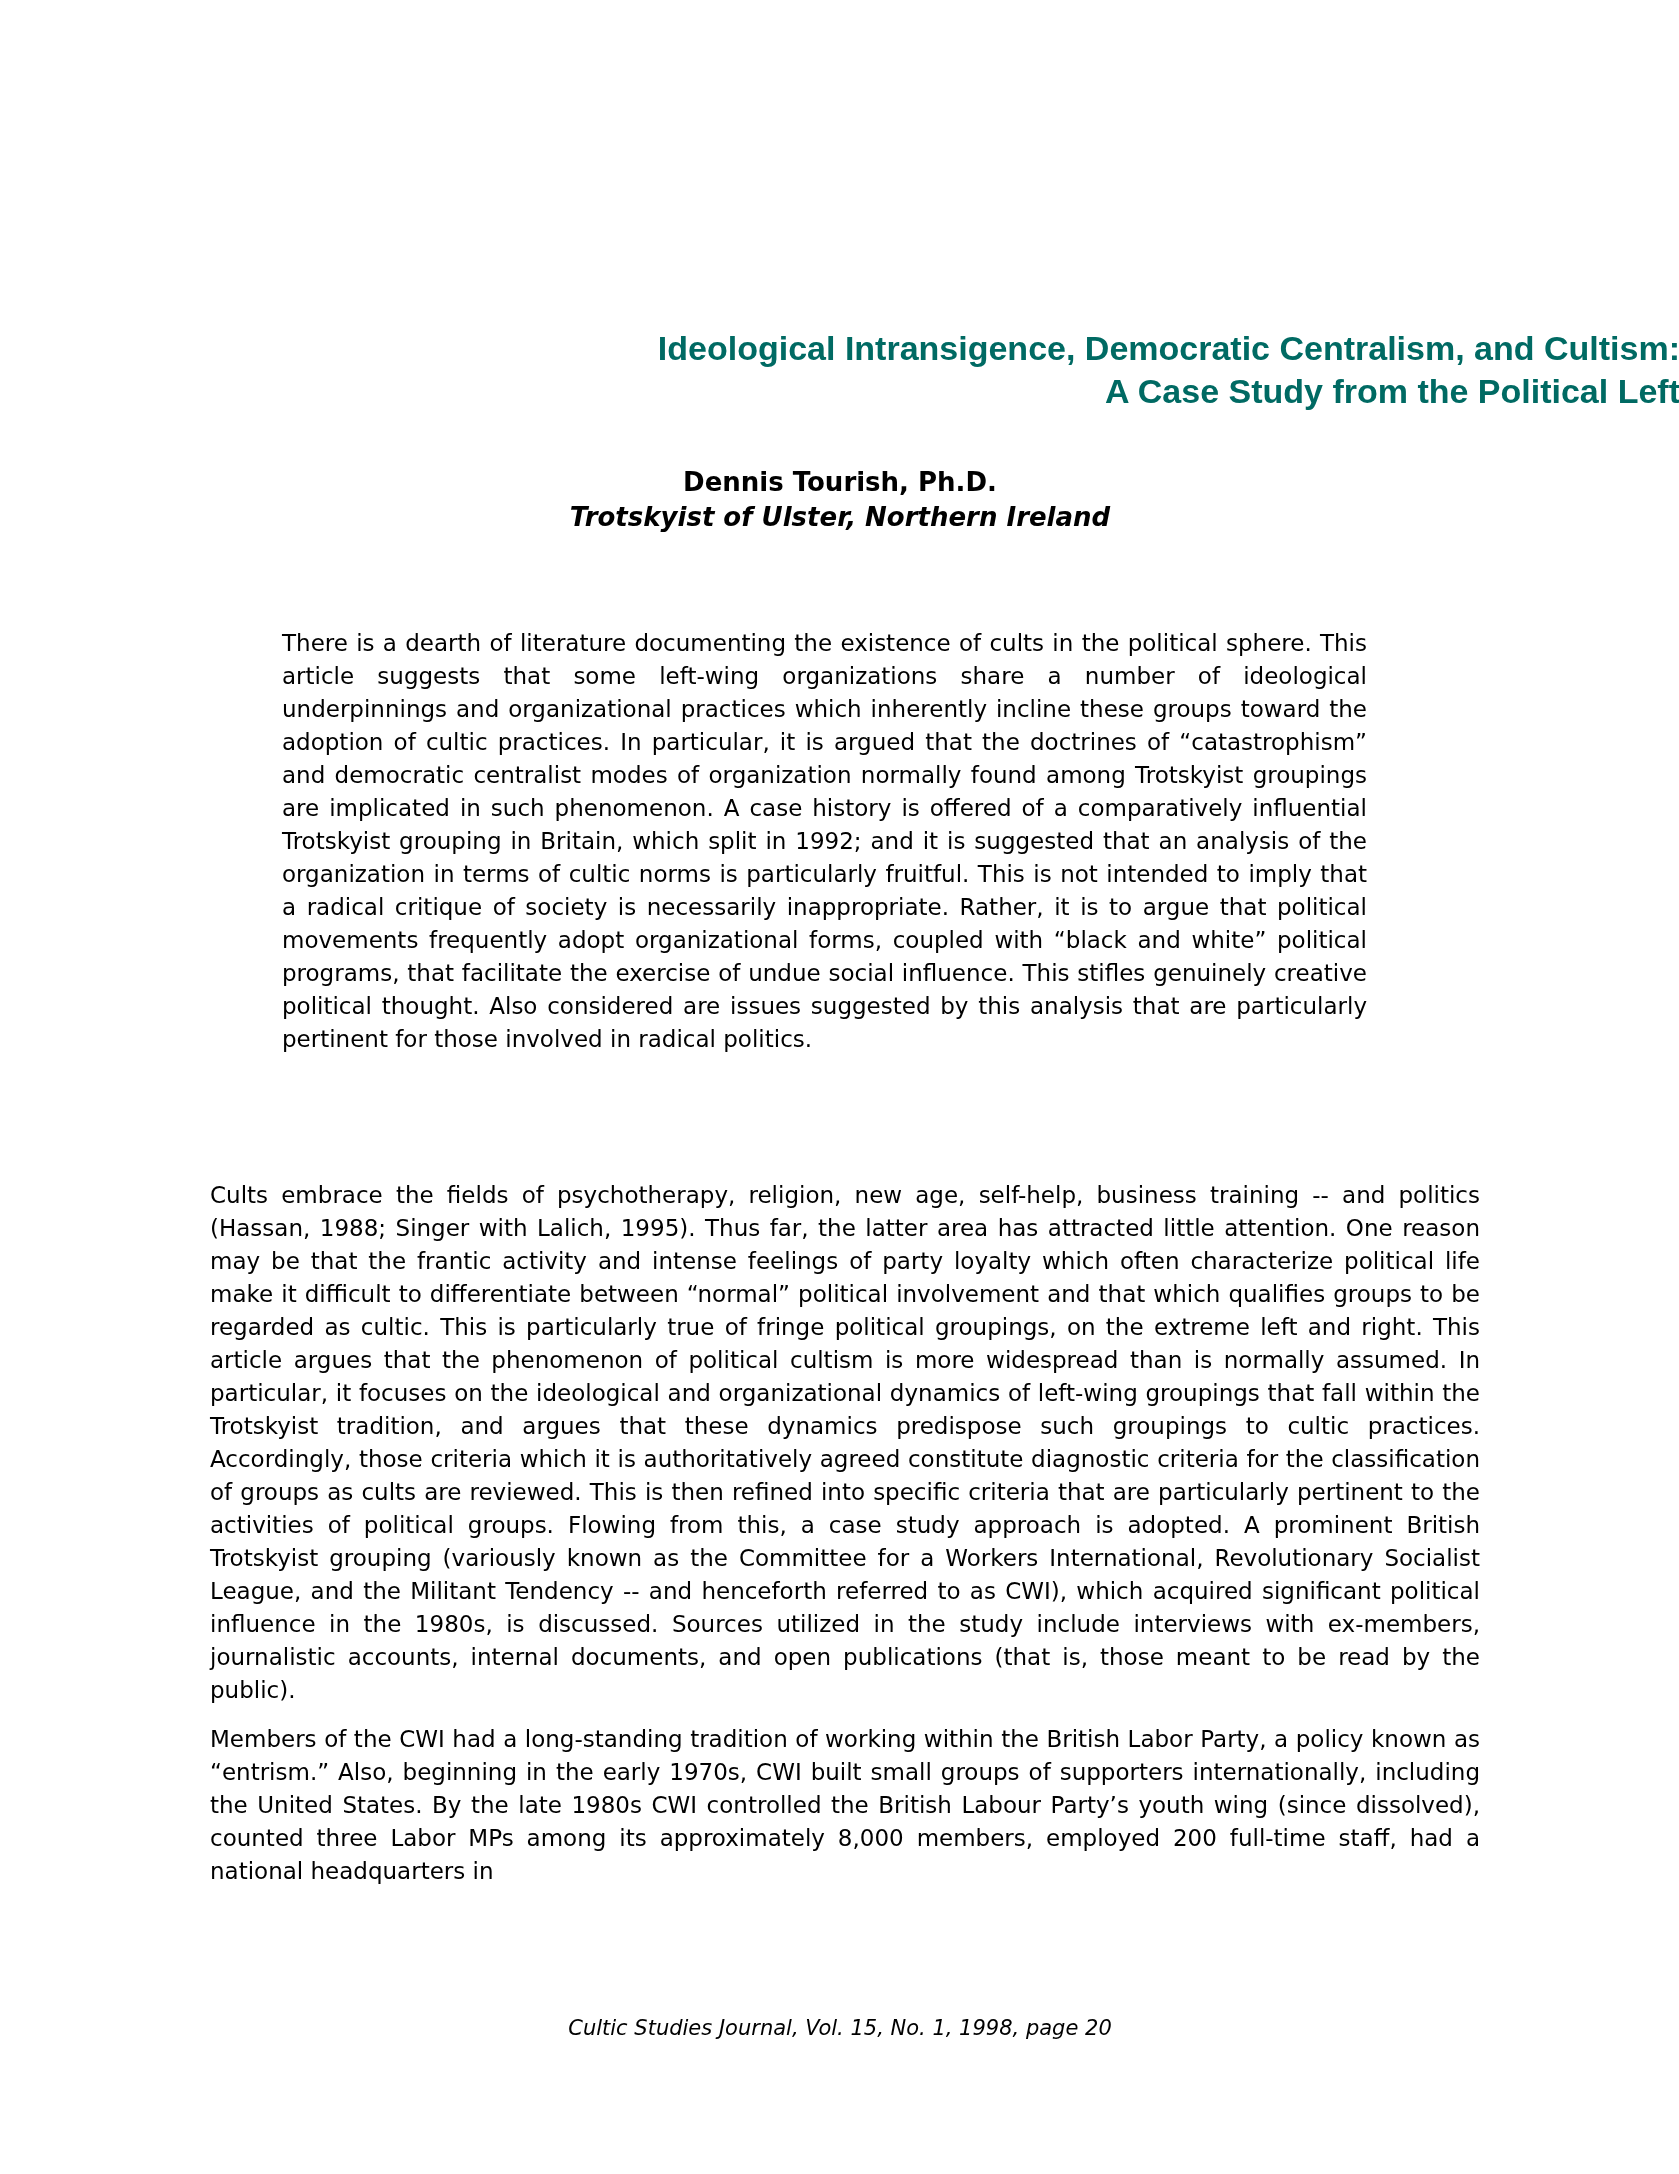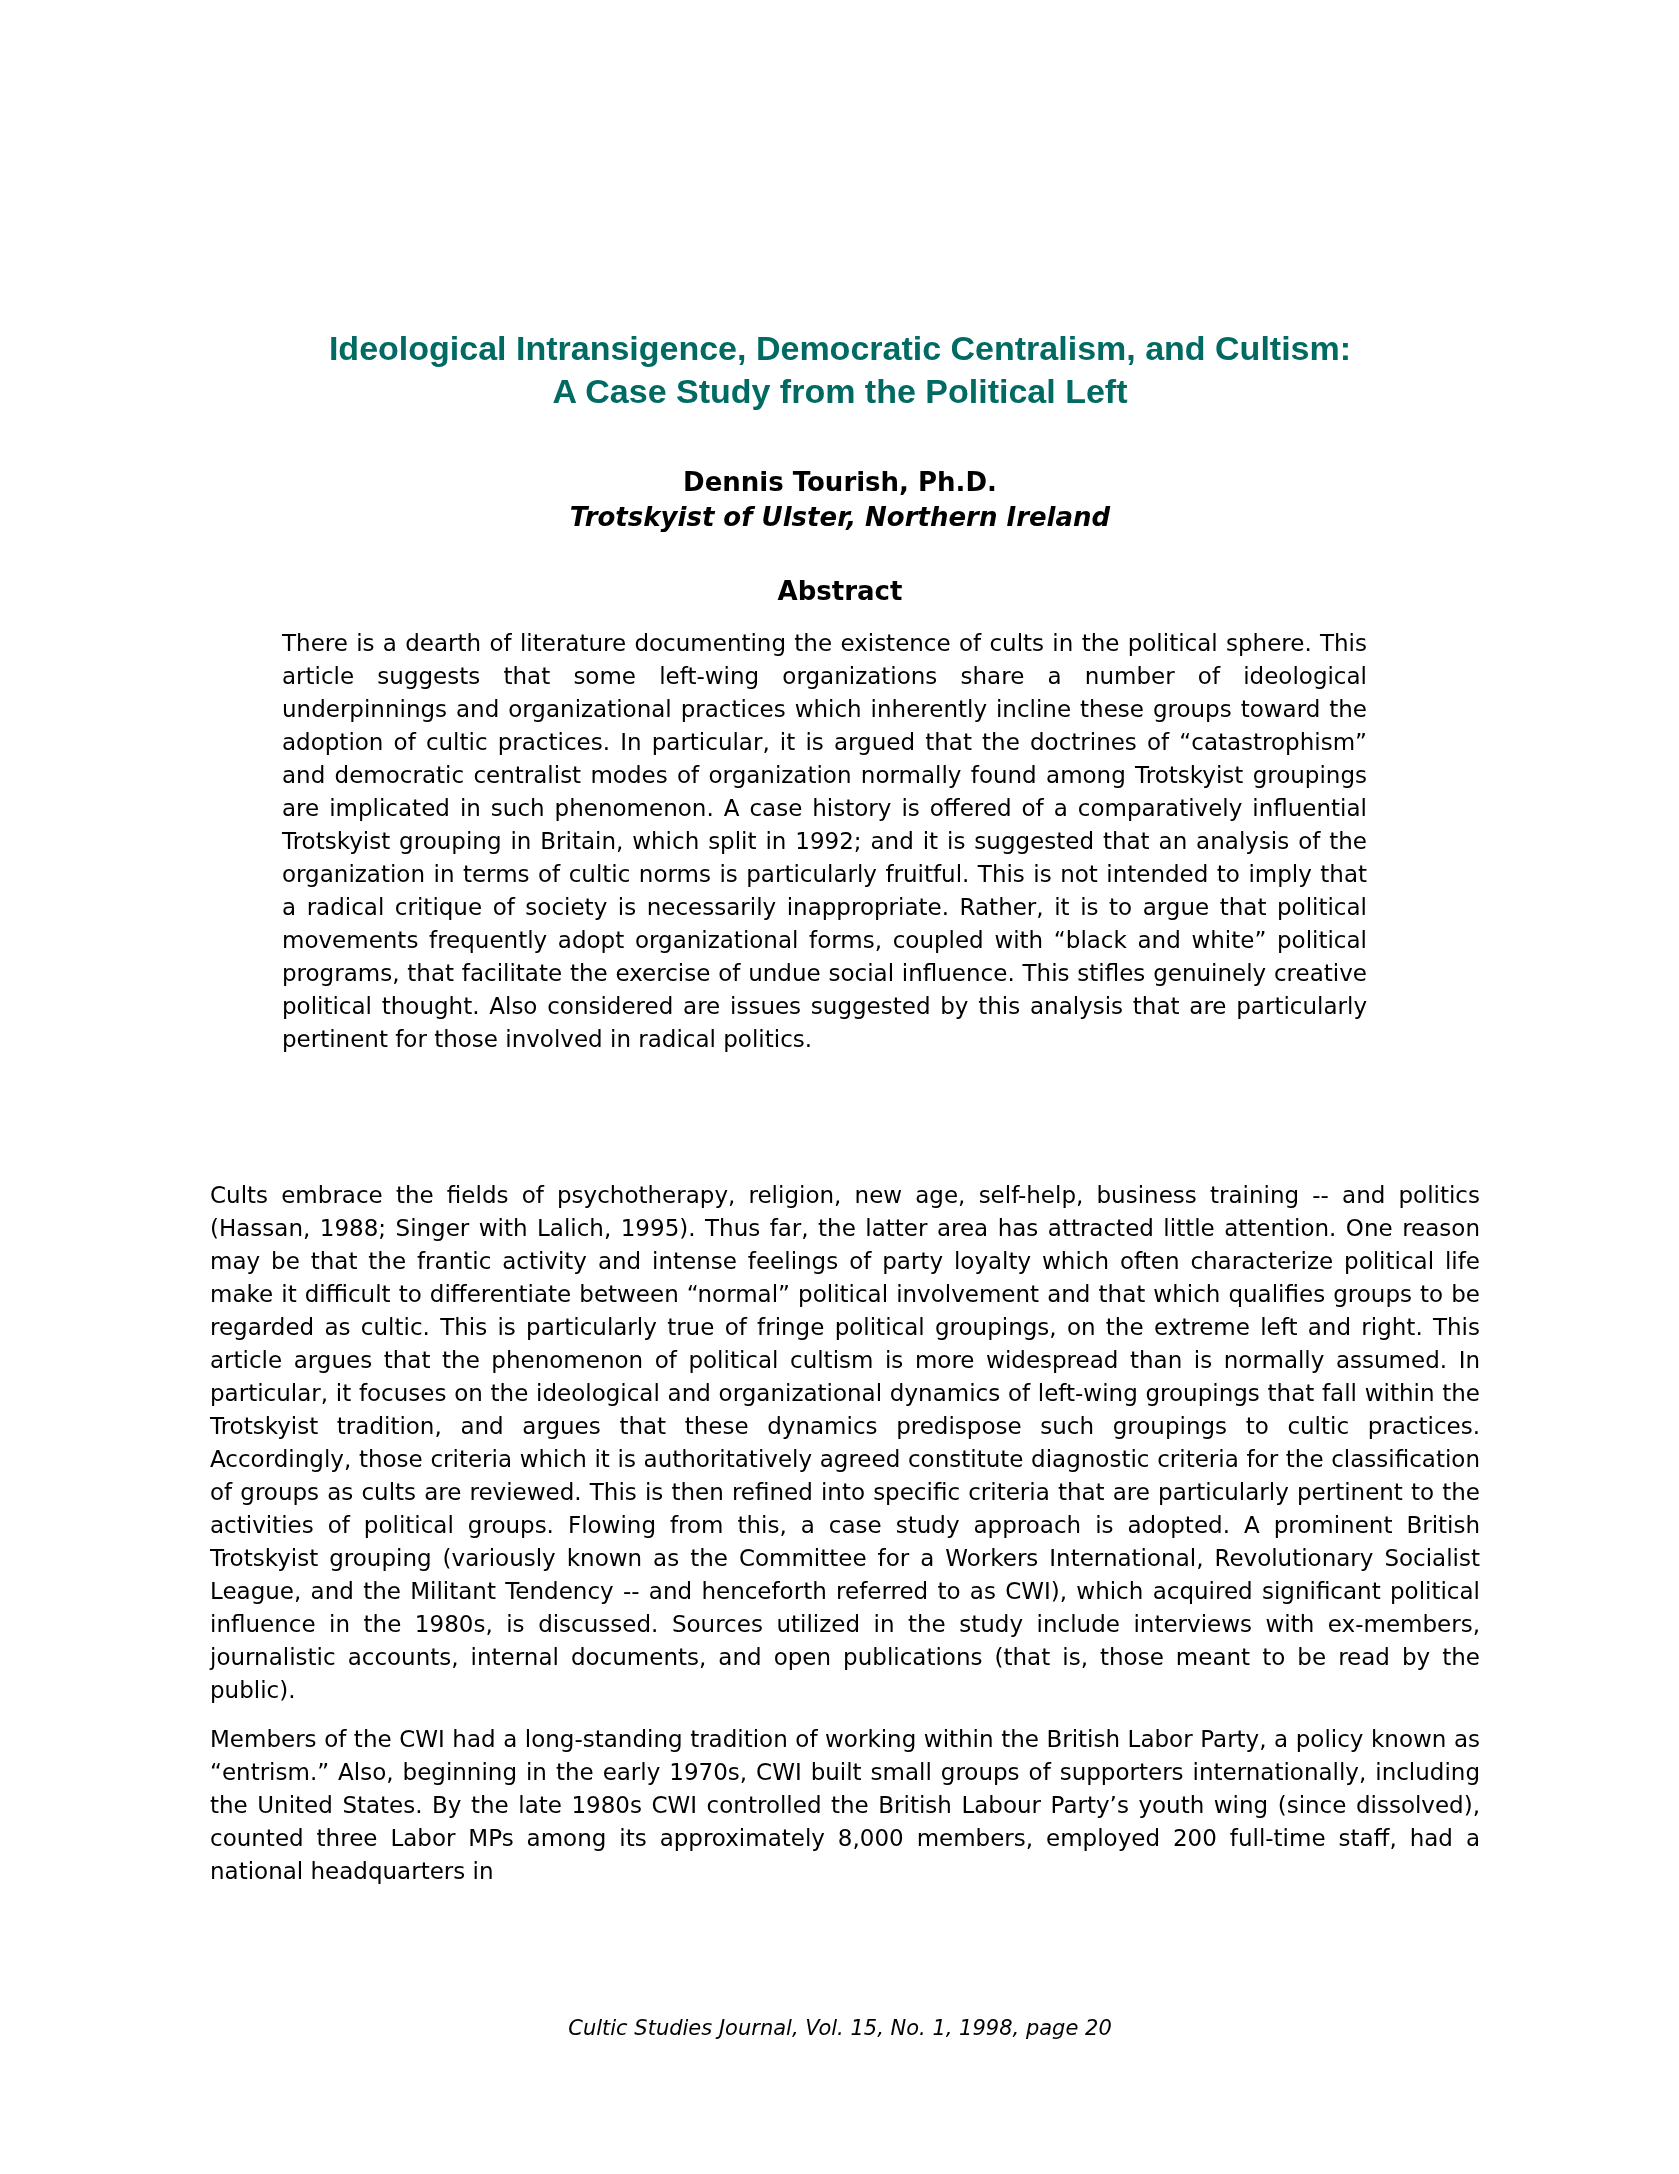"Ideological Intransigence, Democratic" h1.title { text-align: none -> right }
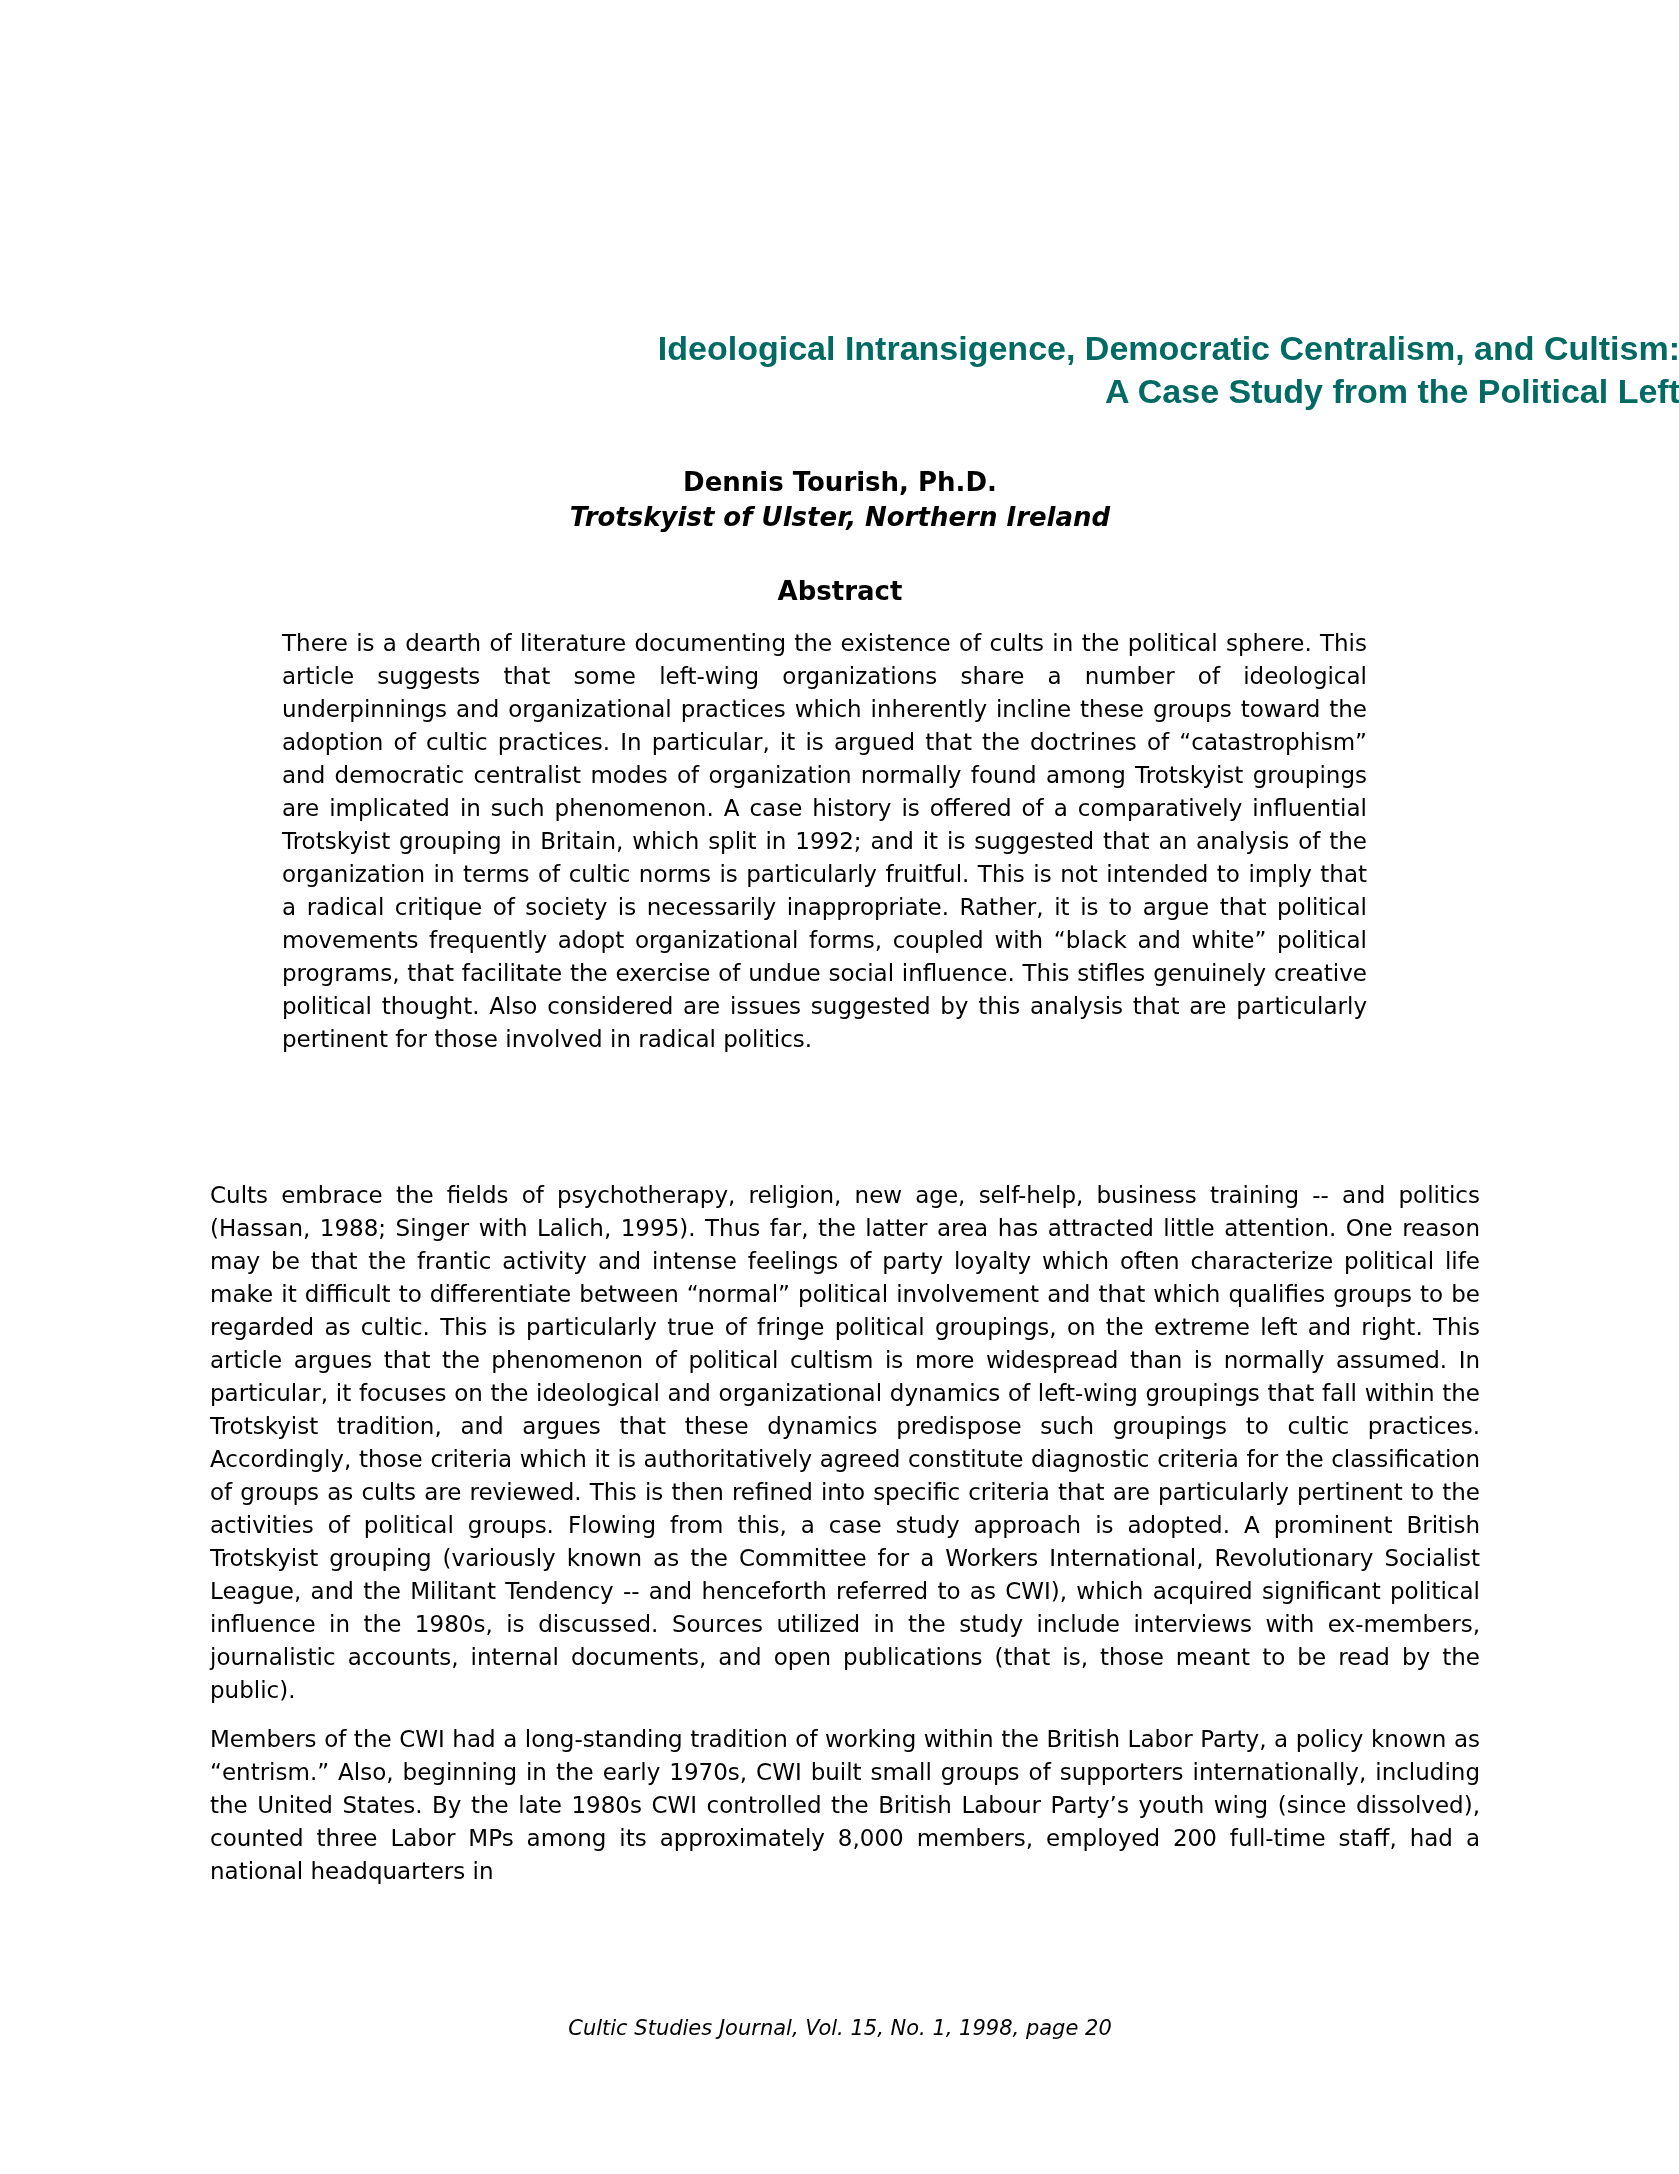"Abstract" h2.abstract-heading { html: <h2>Abstract</h2> -> none }
